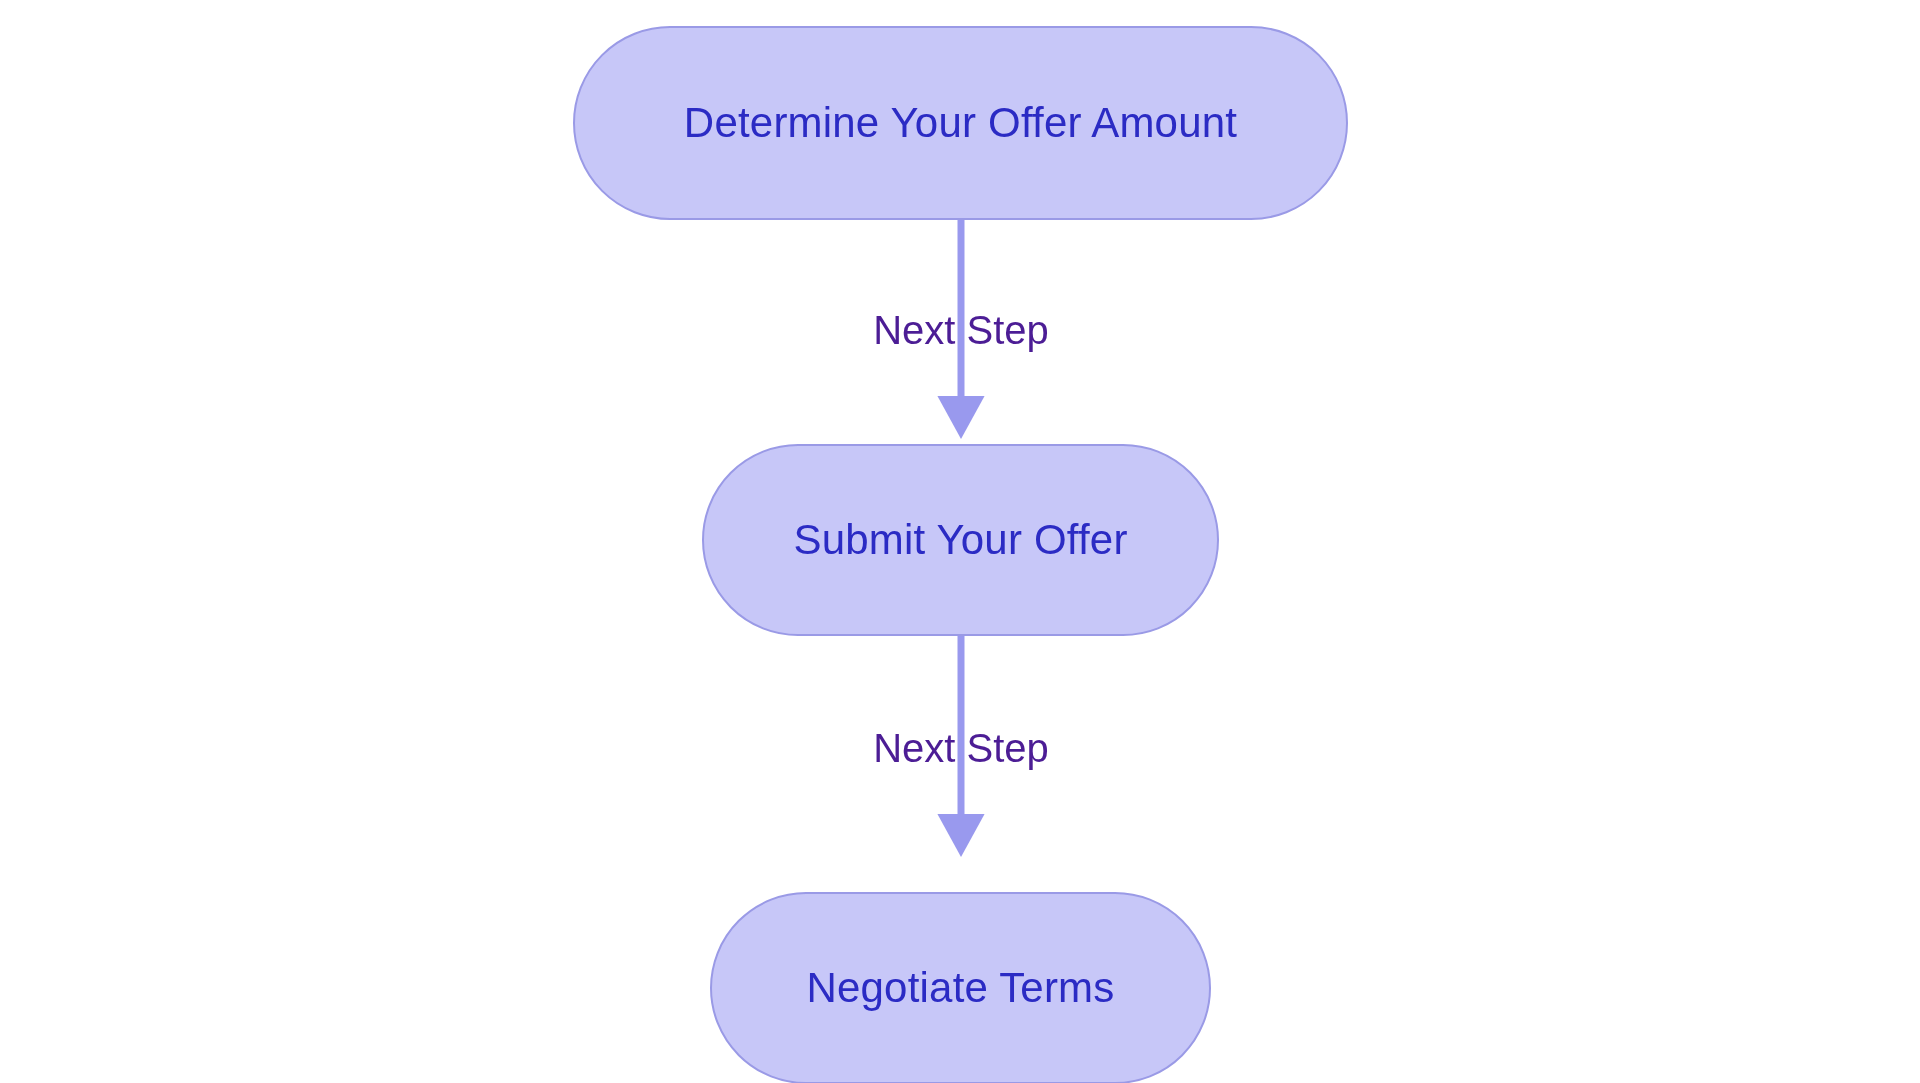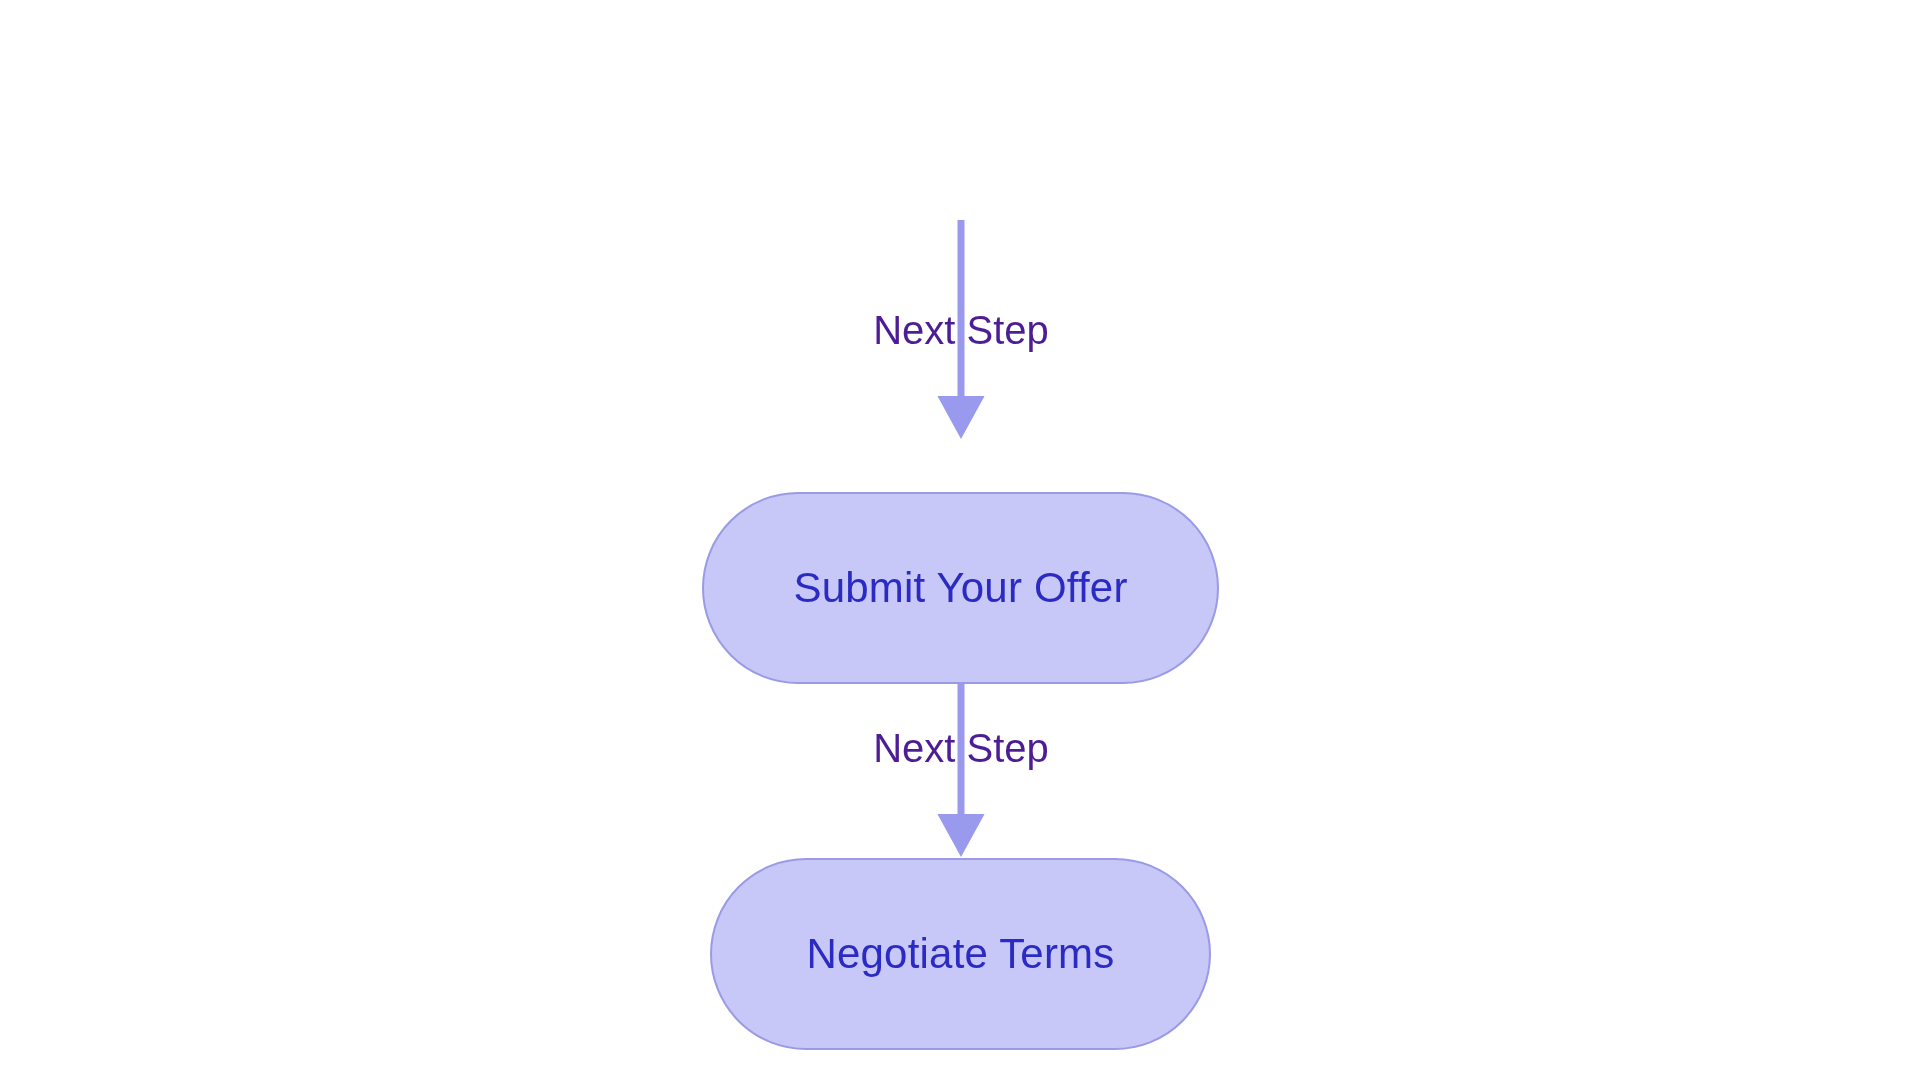"Determine Your Offer Amount" div.node { html: none -> <div> <span>Determine Your Offer Amount</span> </div> }
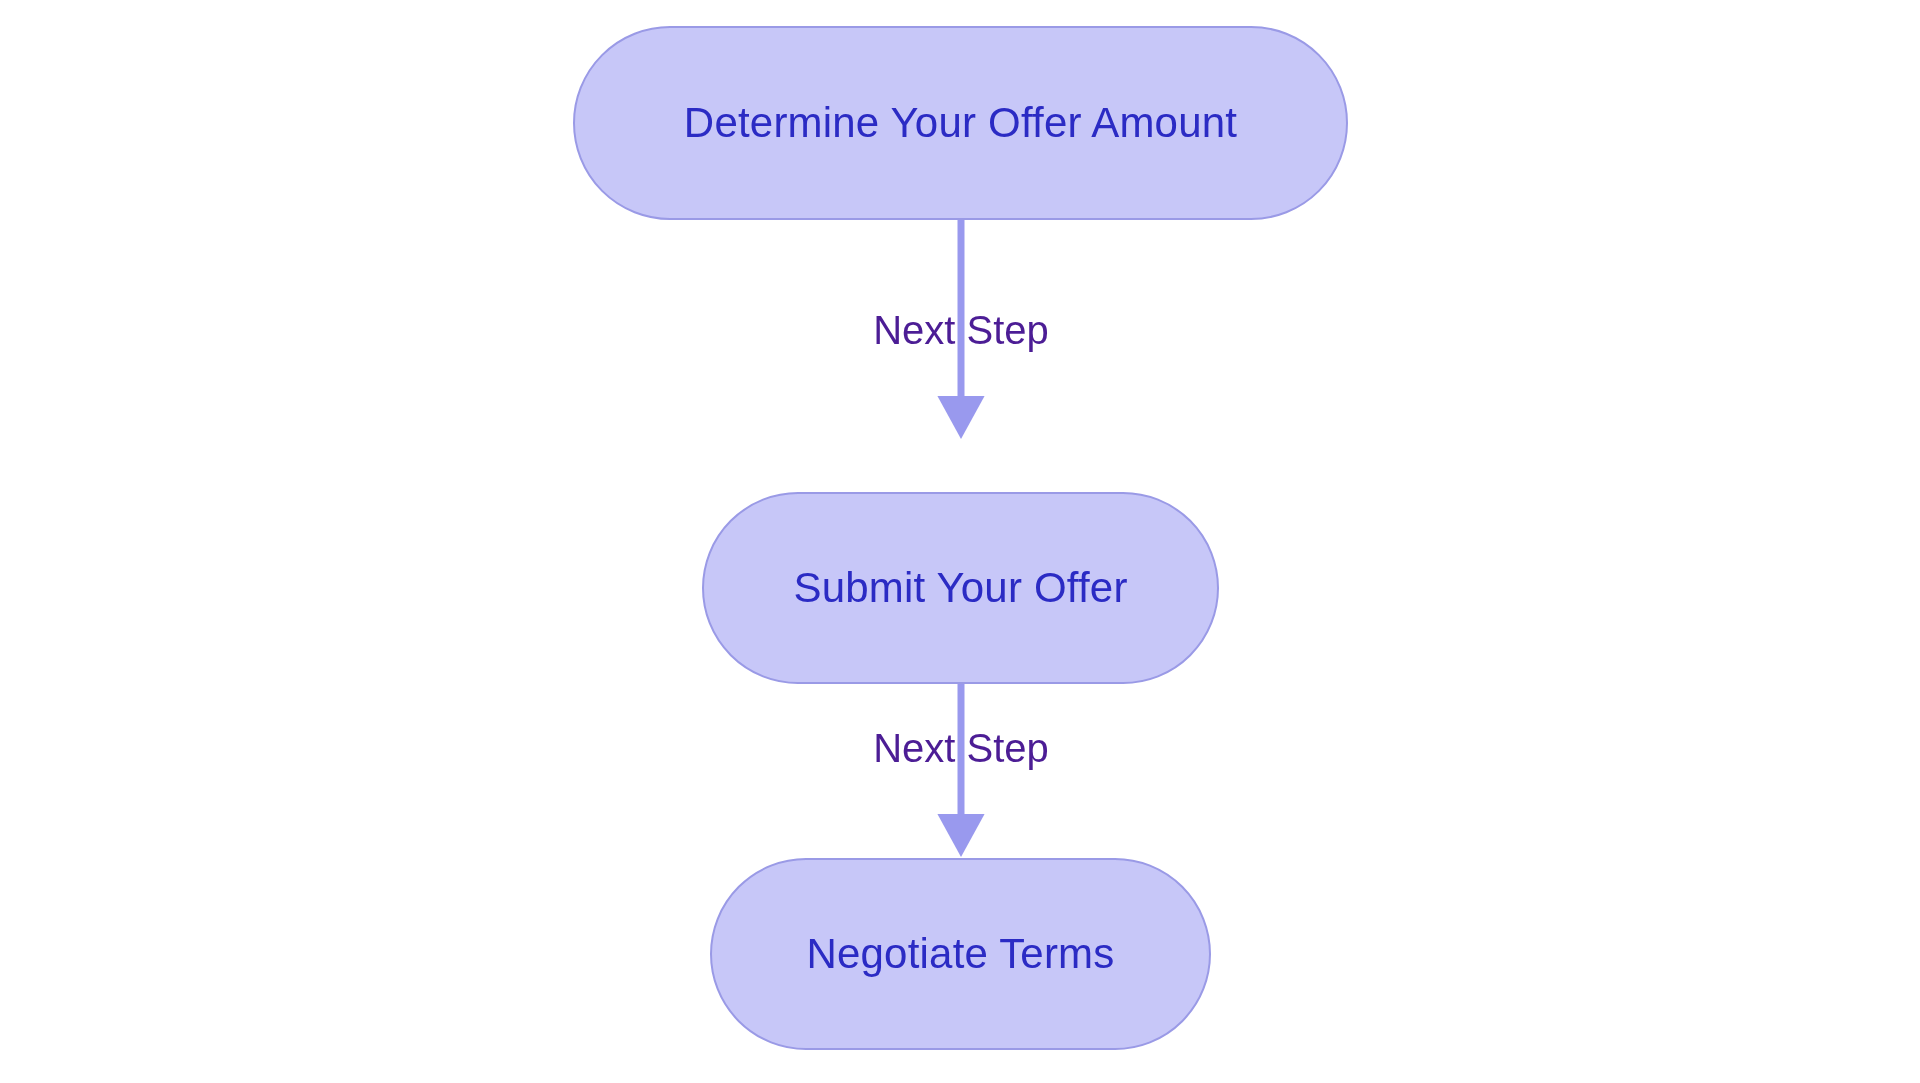"Submit Your Offer" #node-2 { margin-top: 48px -> none }
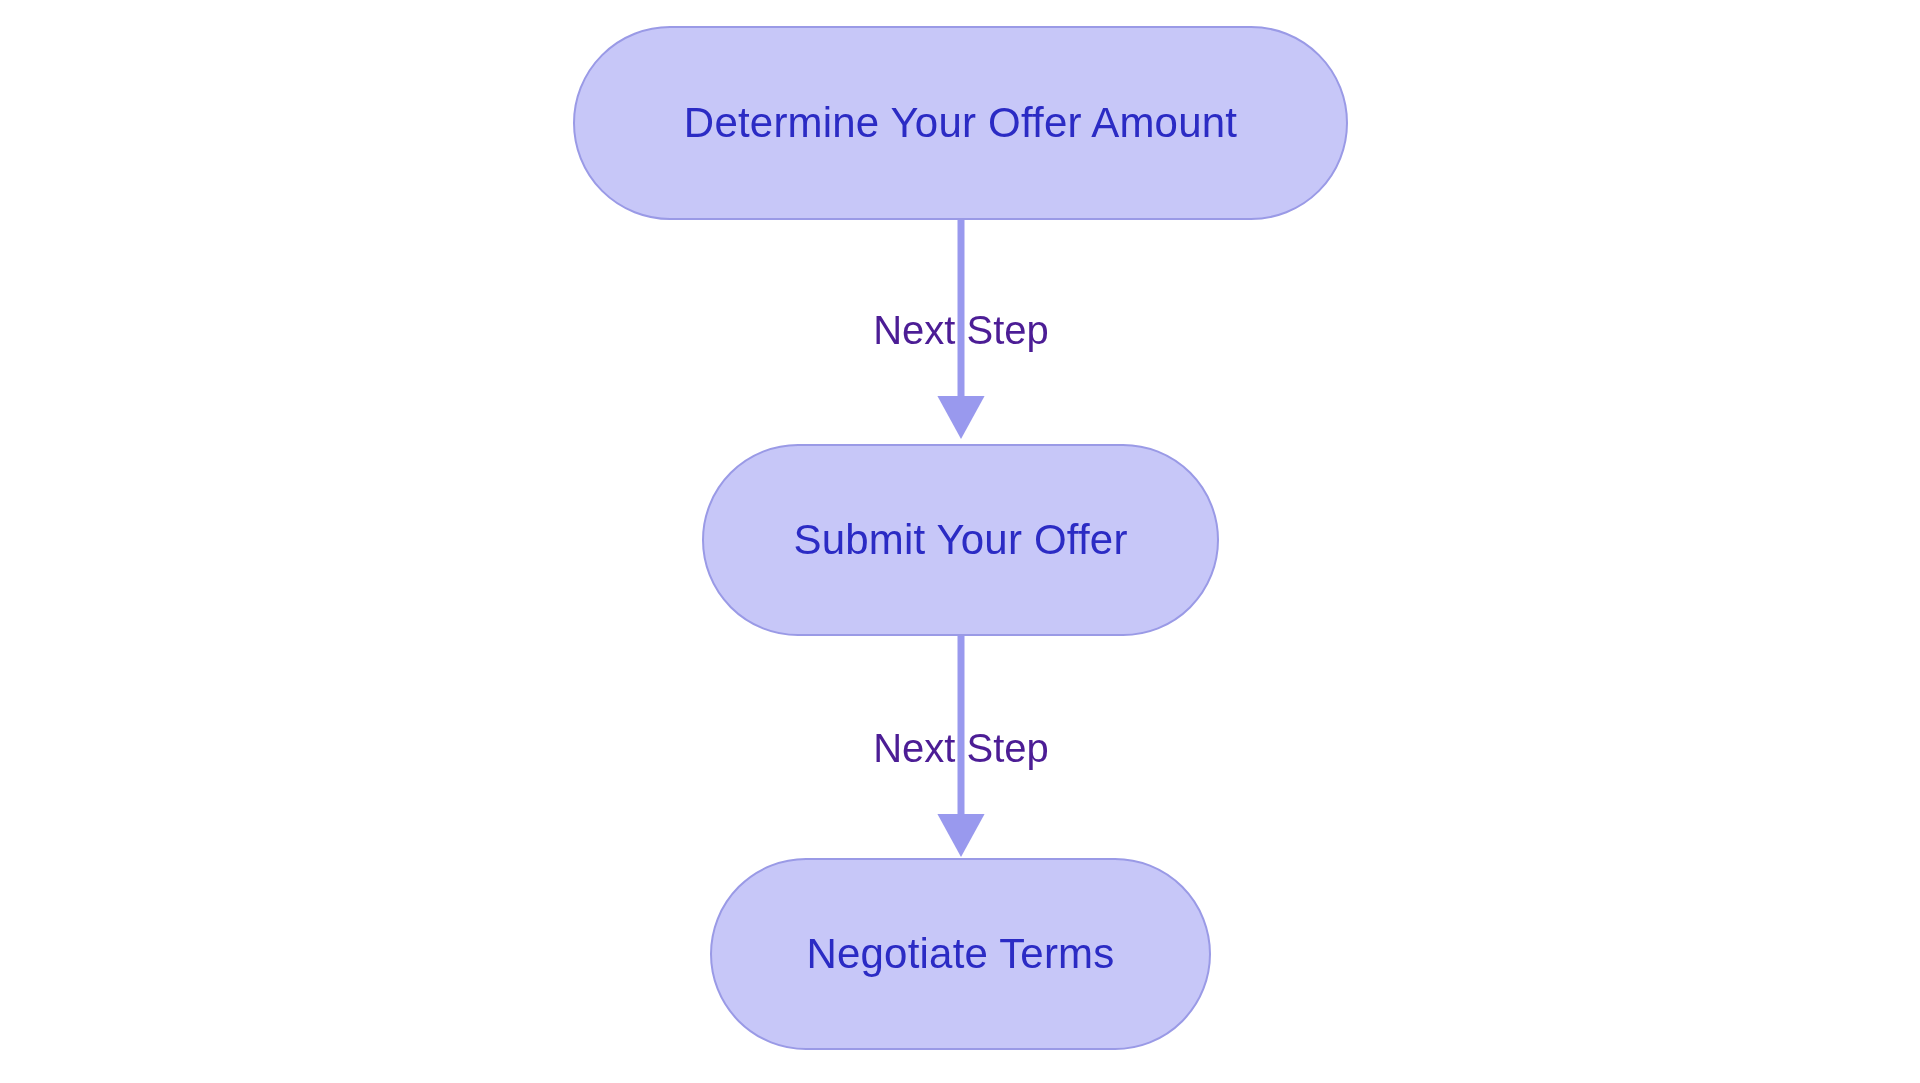"Negotiate Terms" #node-3 { top: 858px -> 892px }
